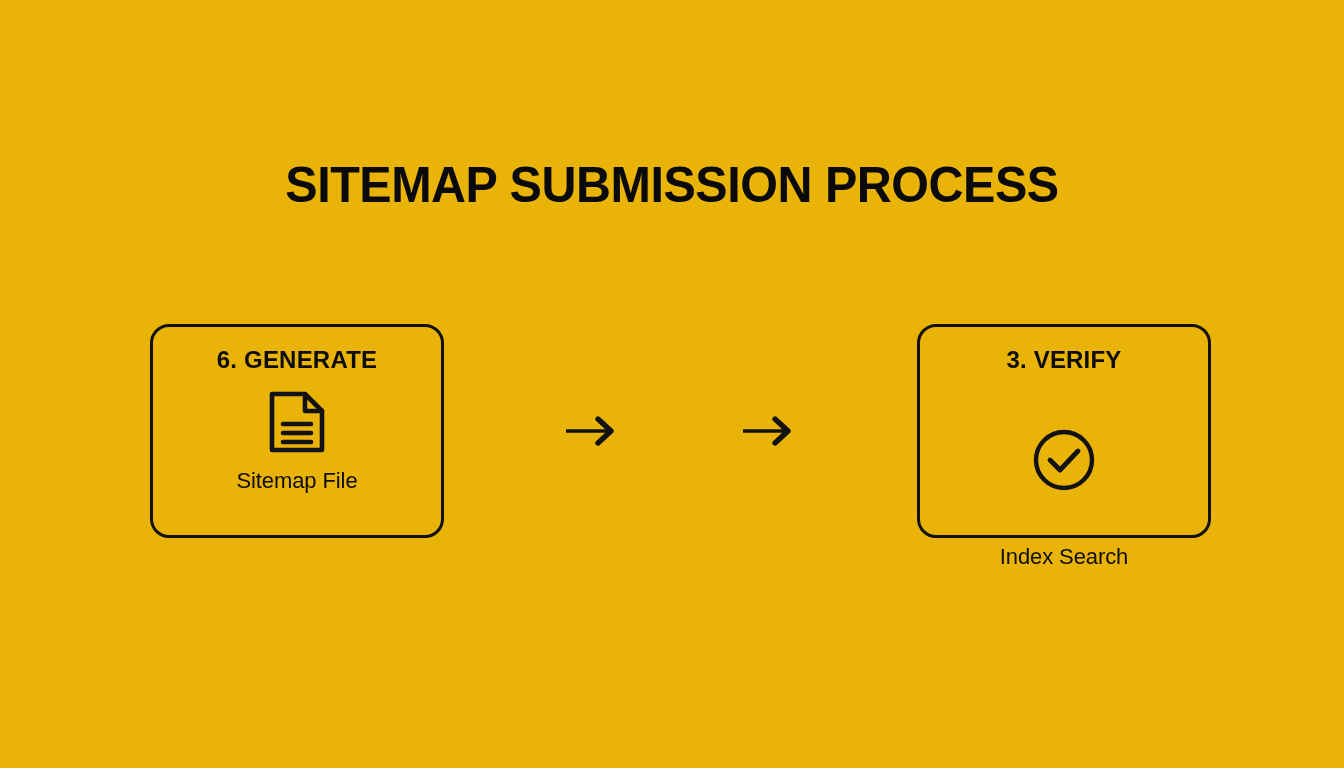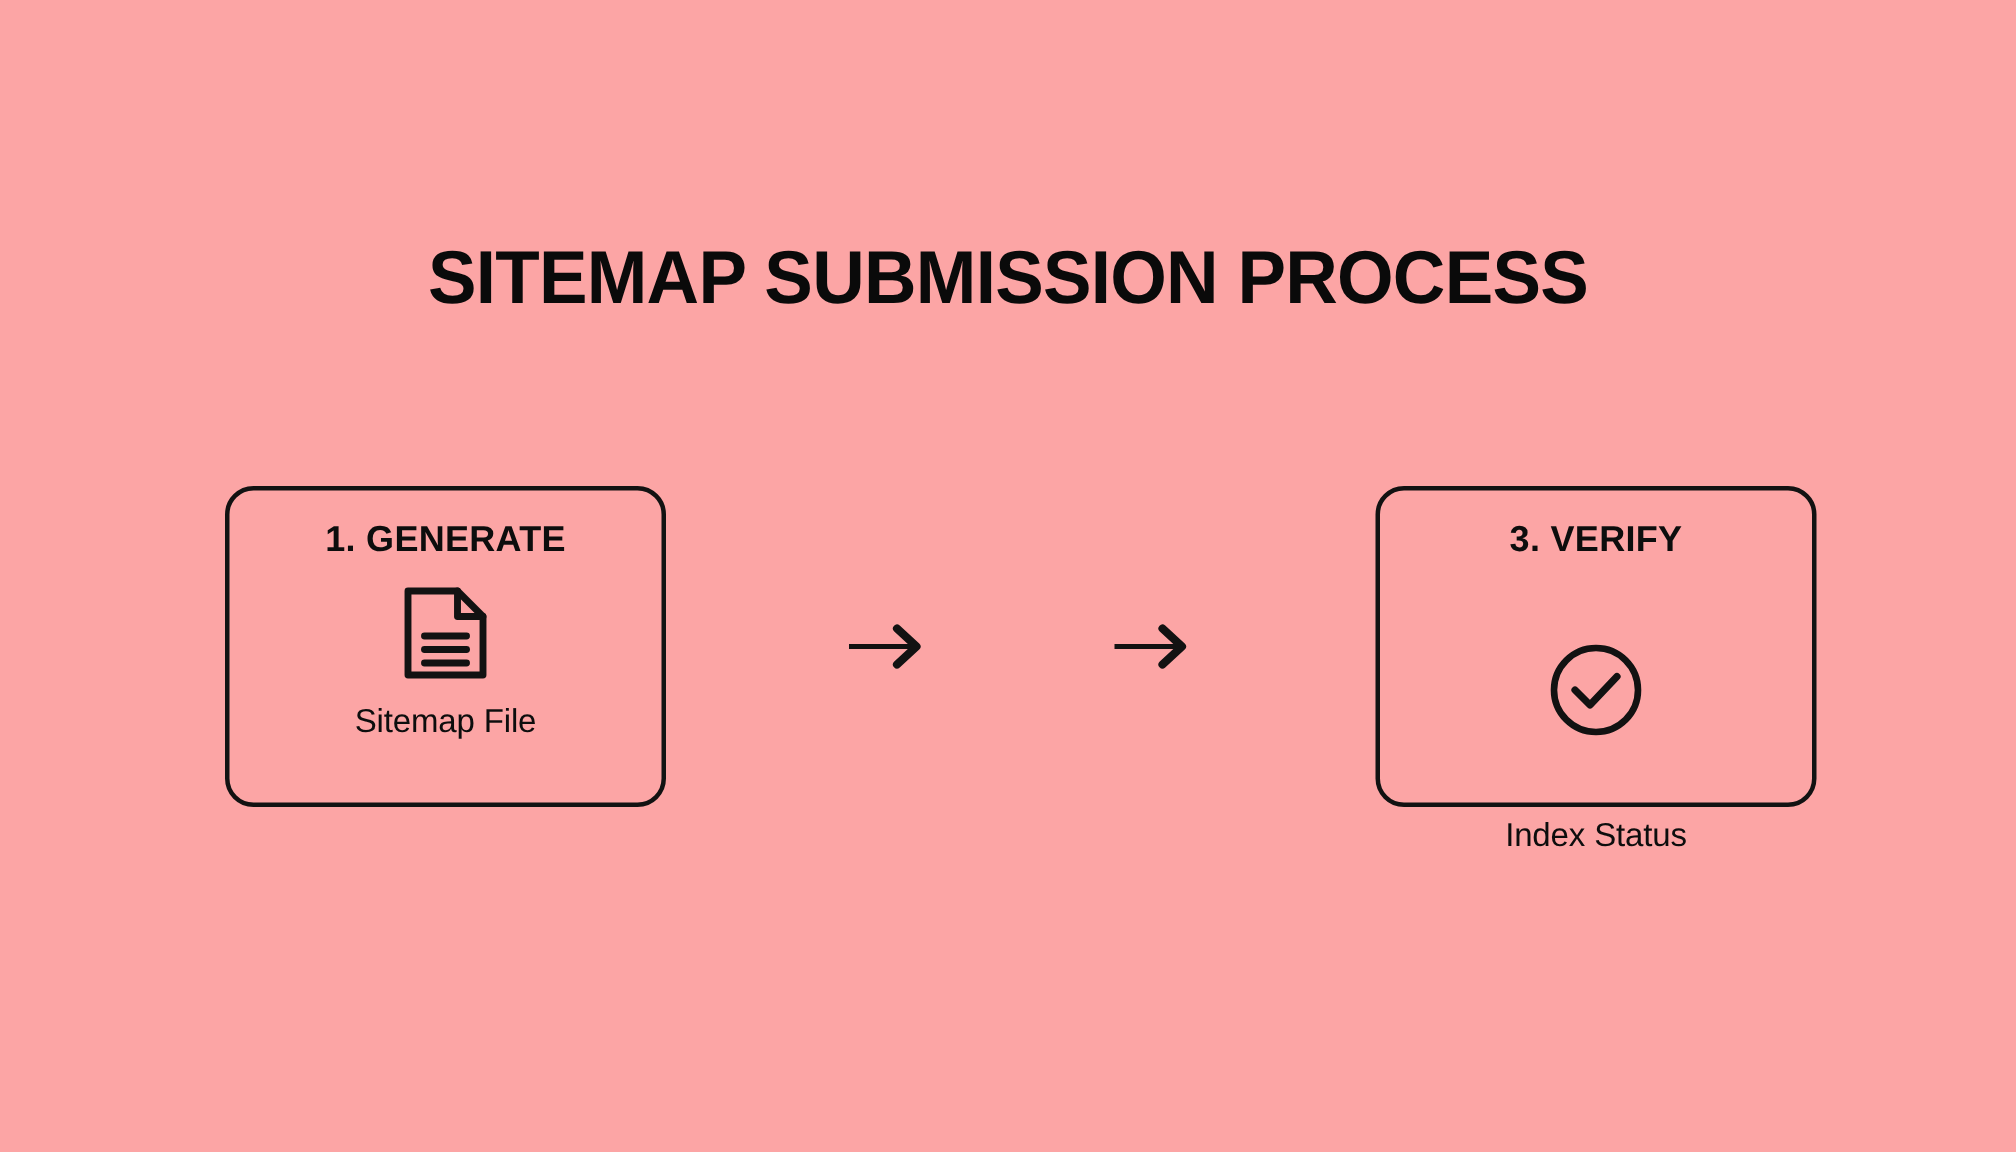"SITEMAP SUBMISSION PROCESS" .canvas { background: #fca5a5 -> #eab308 }
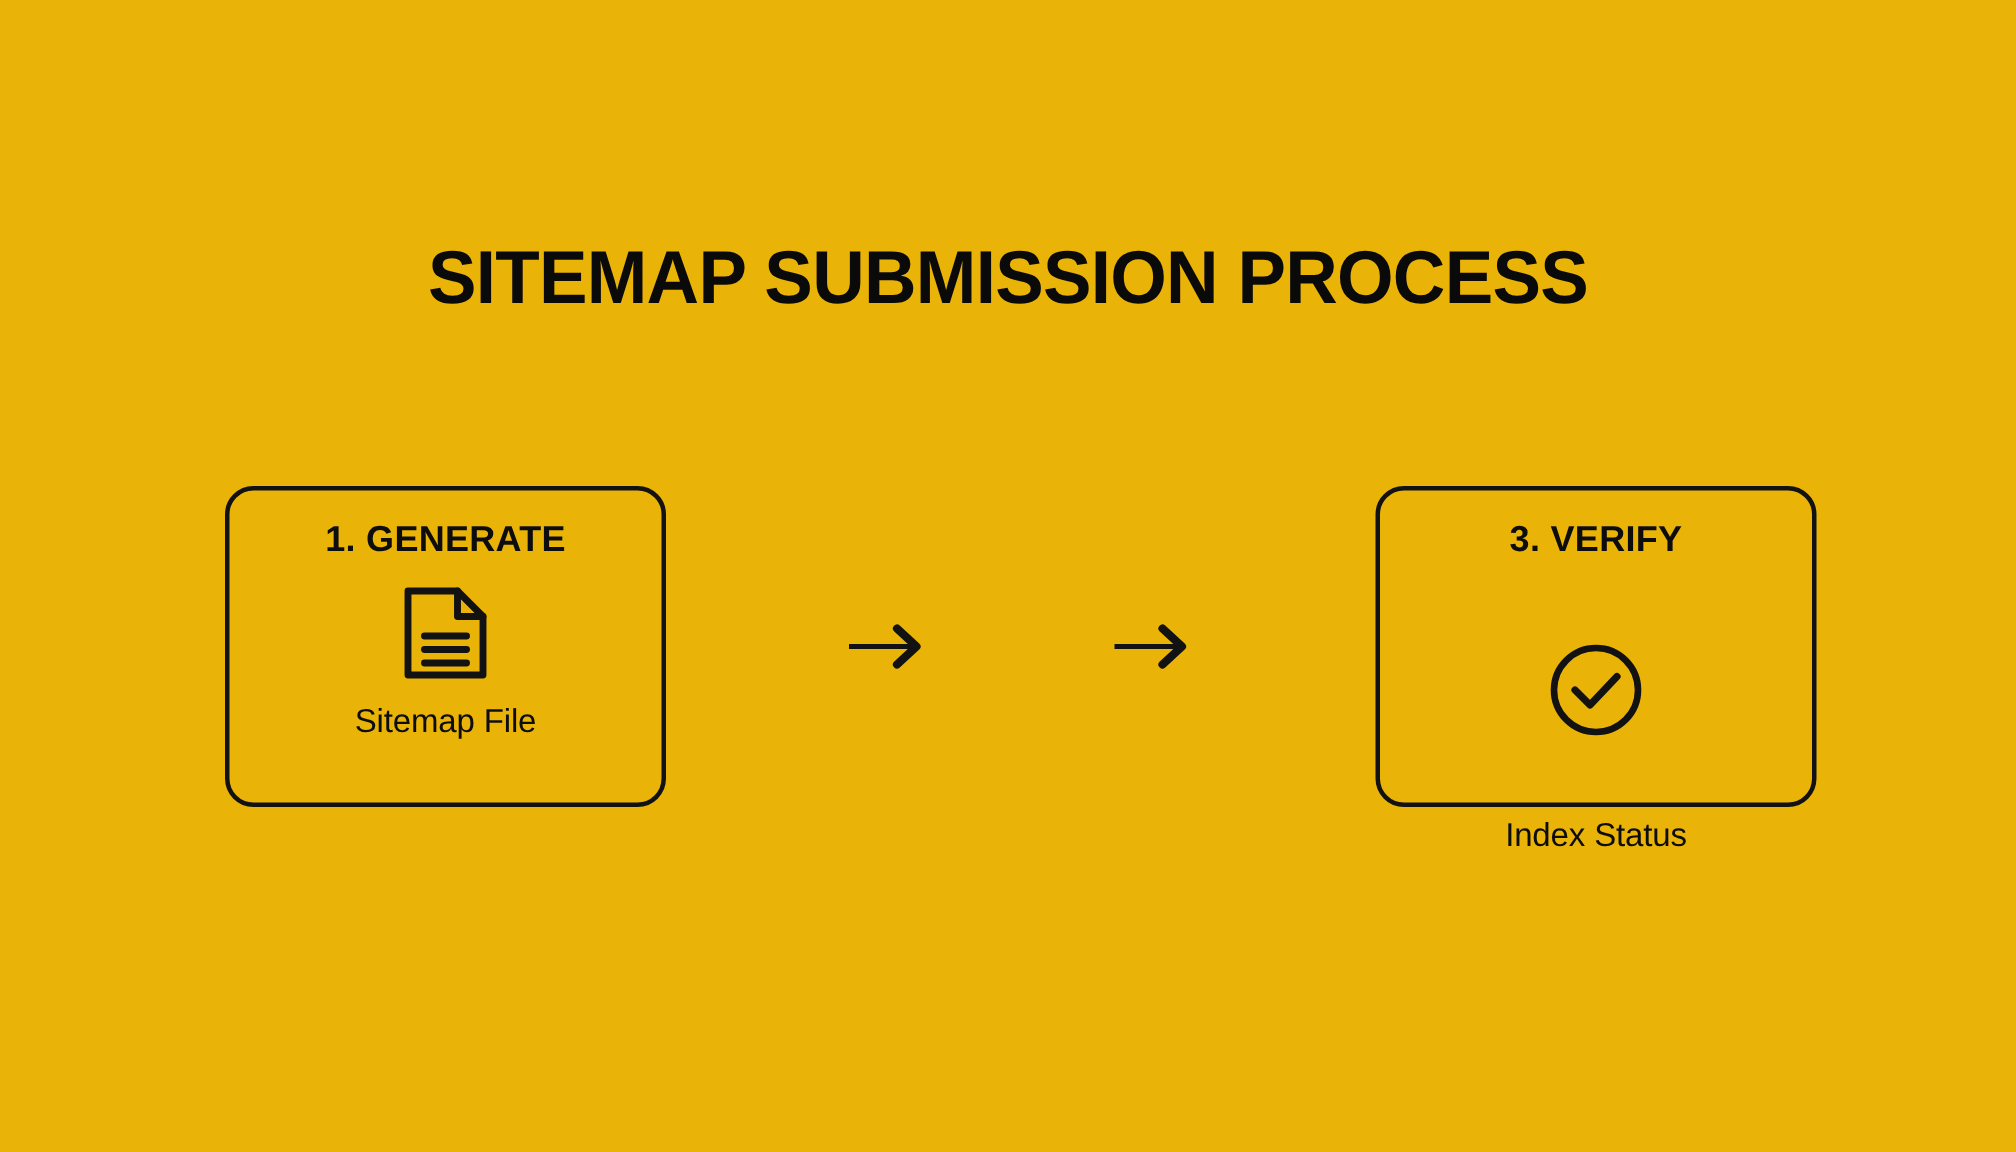"1. GENERATE" div.card-heading { text: 1 -> 6 }
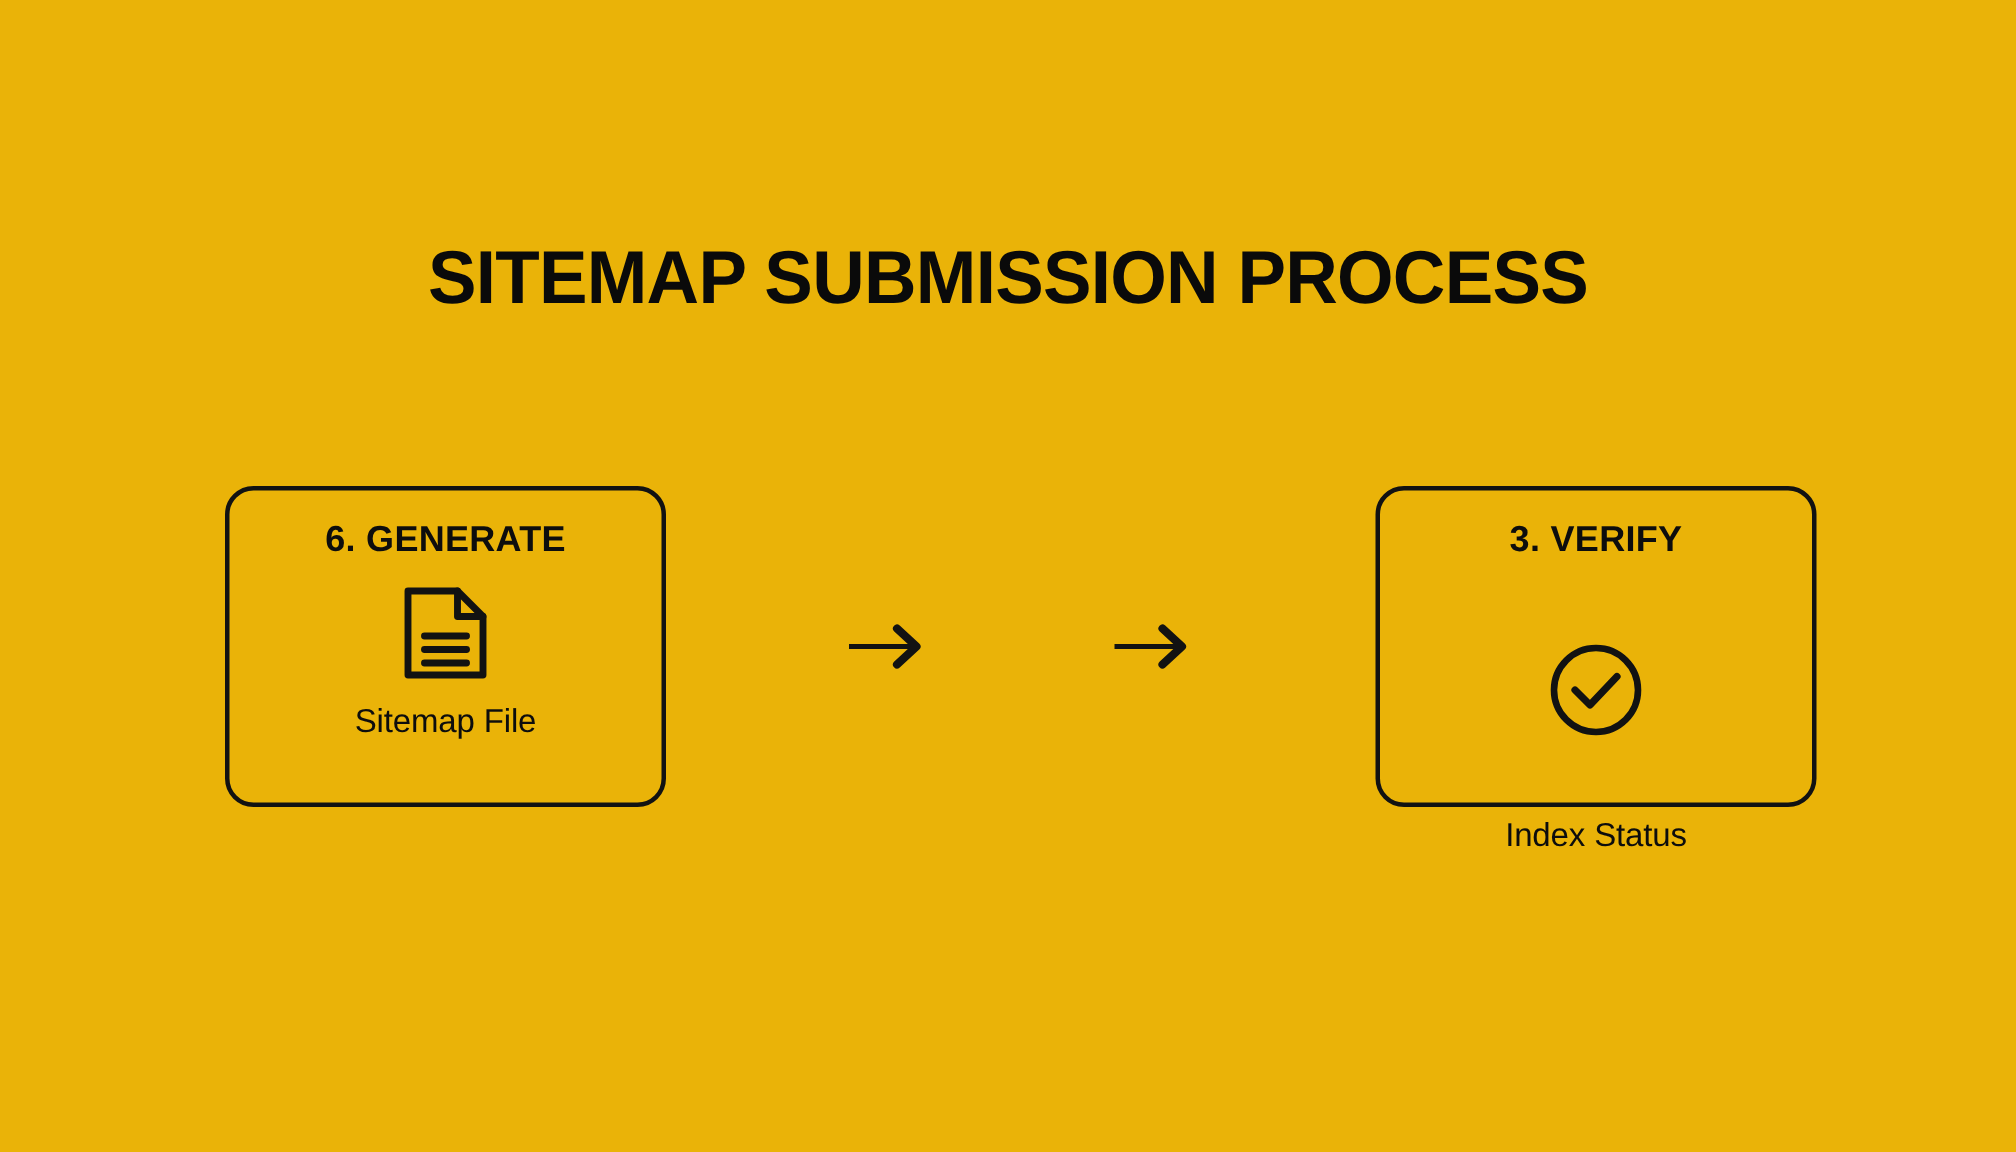"Index Status" div.card-caption { text: Status -> Search }
